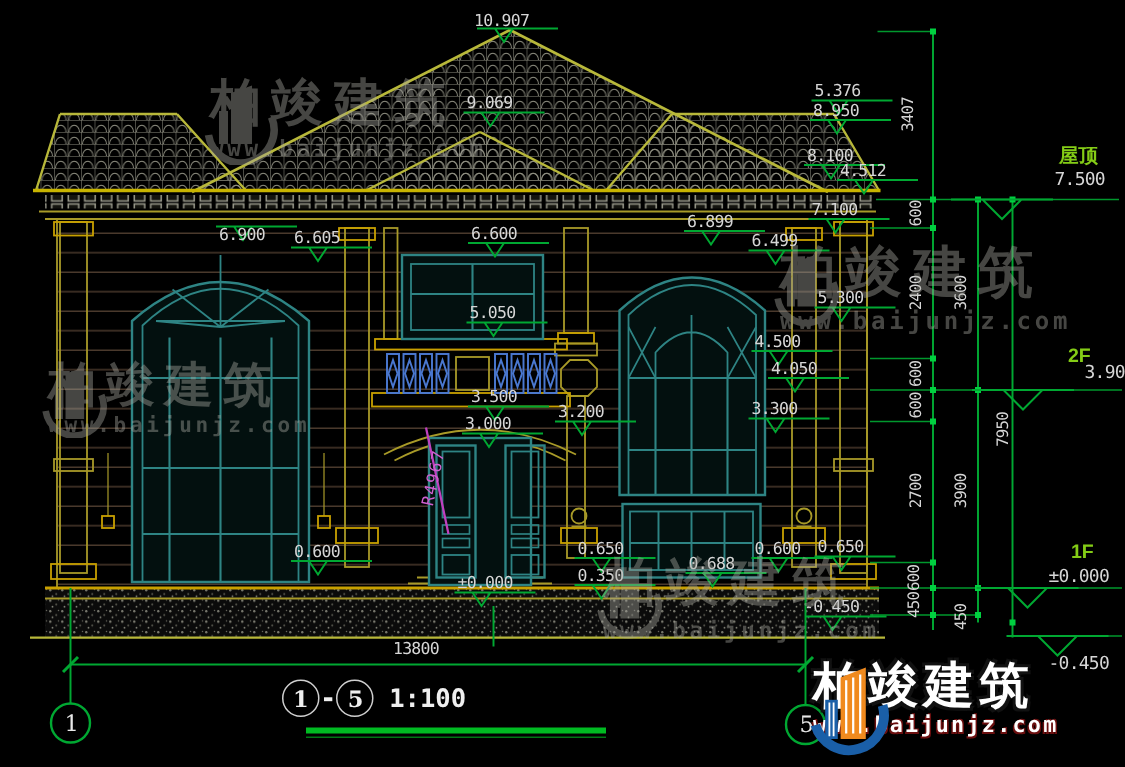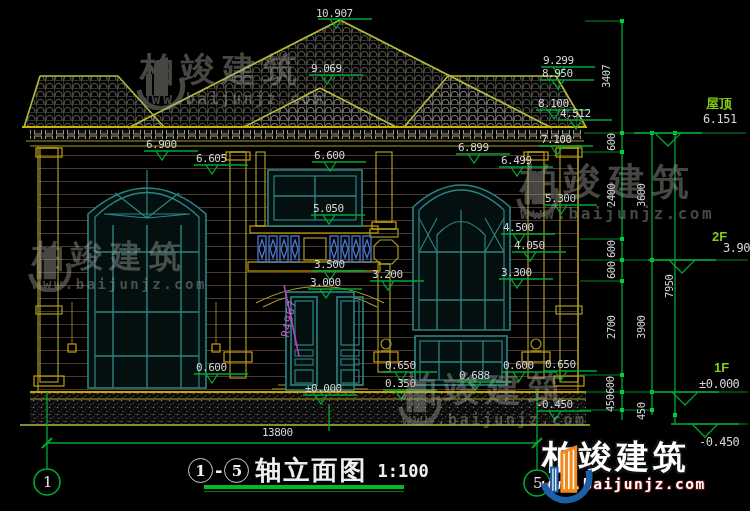"9.299" div.d { text: 9.299 -> 5.376 }
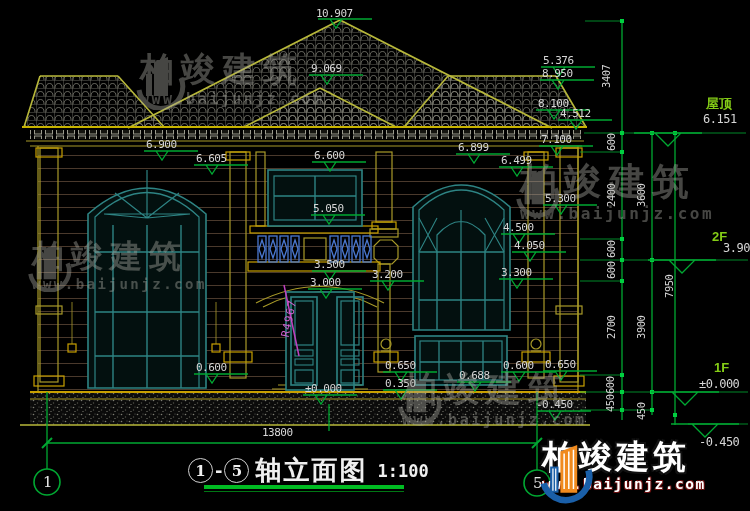"6.151" div.d { text: 6.151 -> 7.500 }
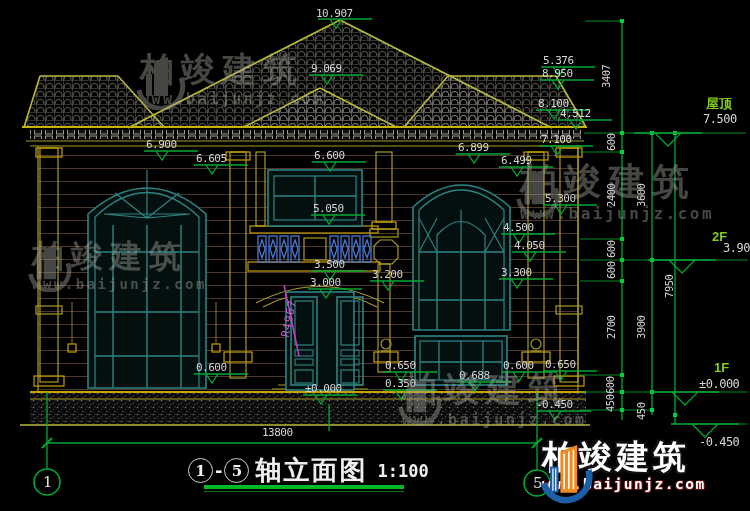"6.900" div.d { top: 139px -> 151px }
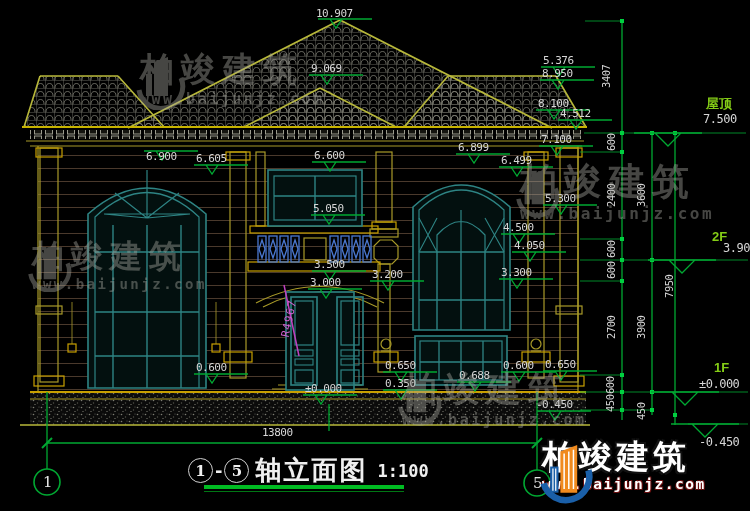"轴立面图" span.ttl { html: <span>轴立面图</span> -> none }
